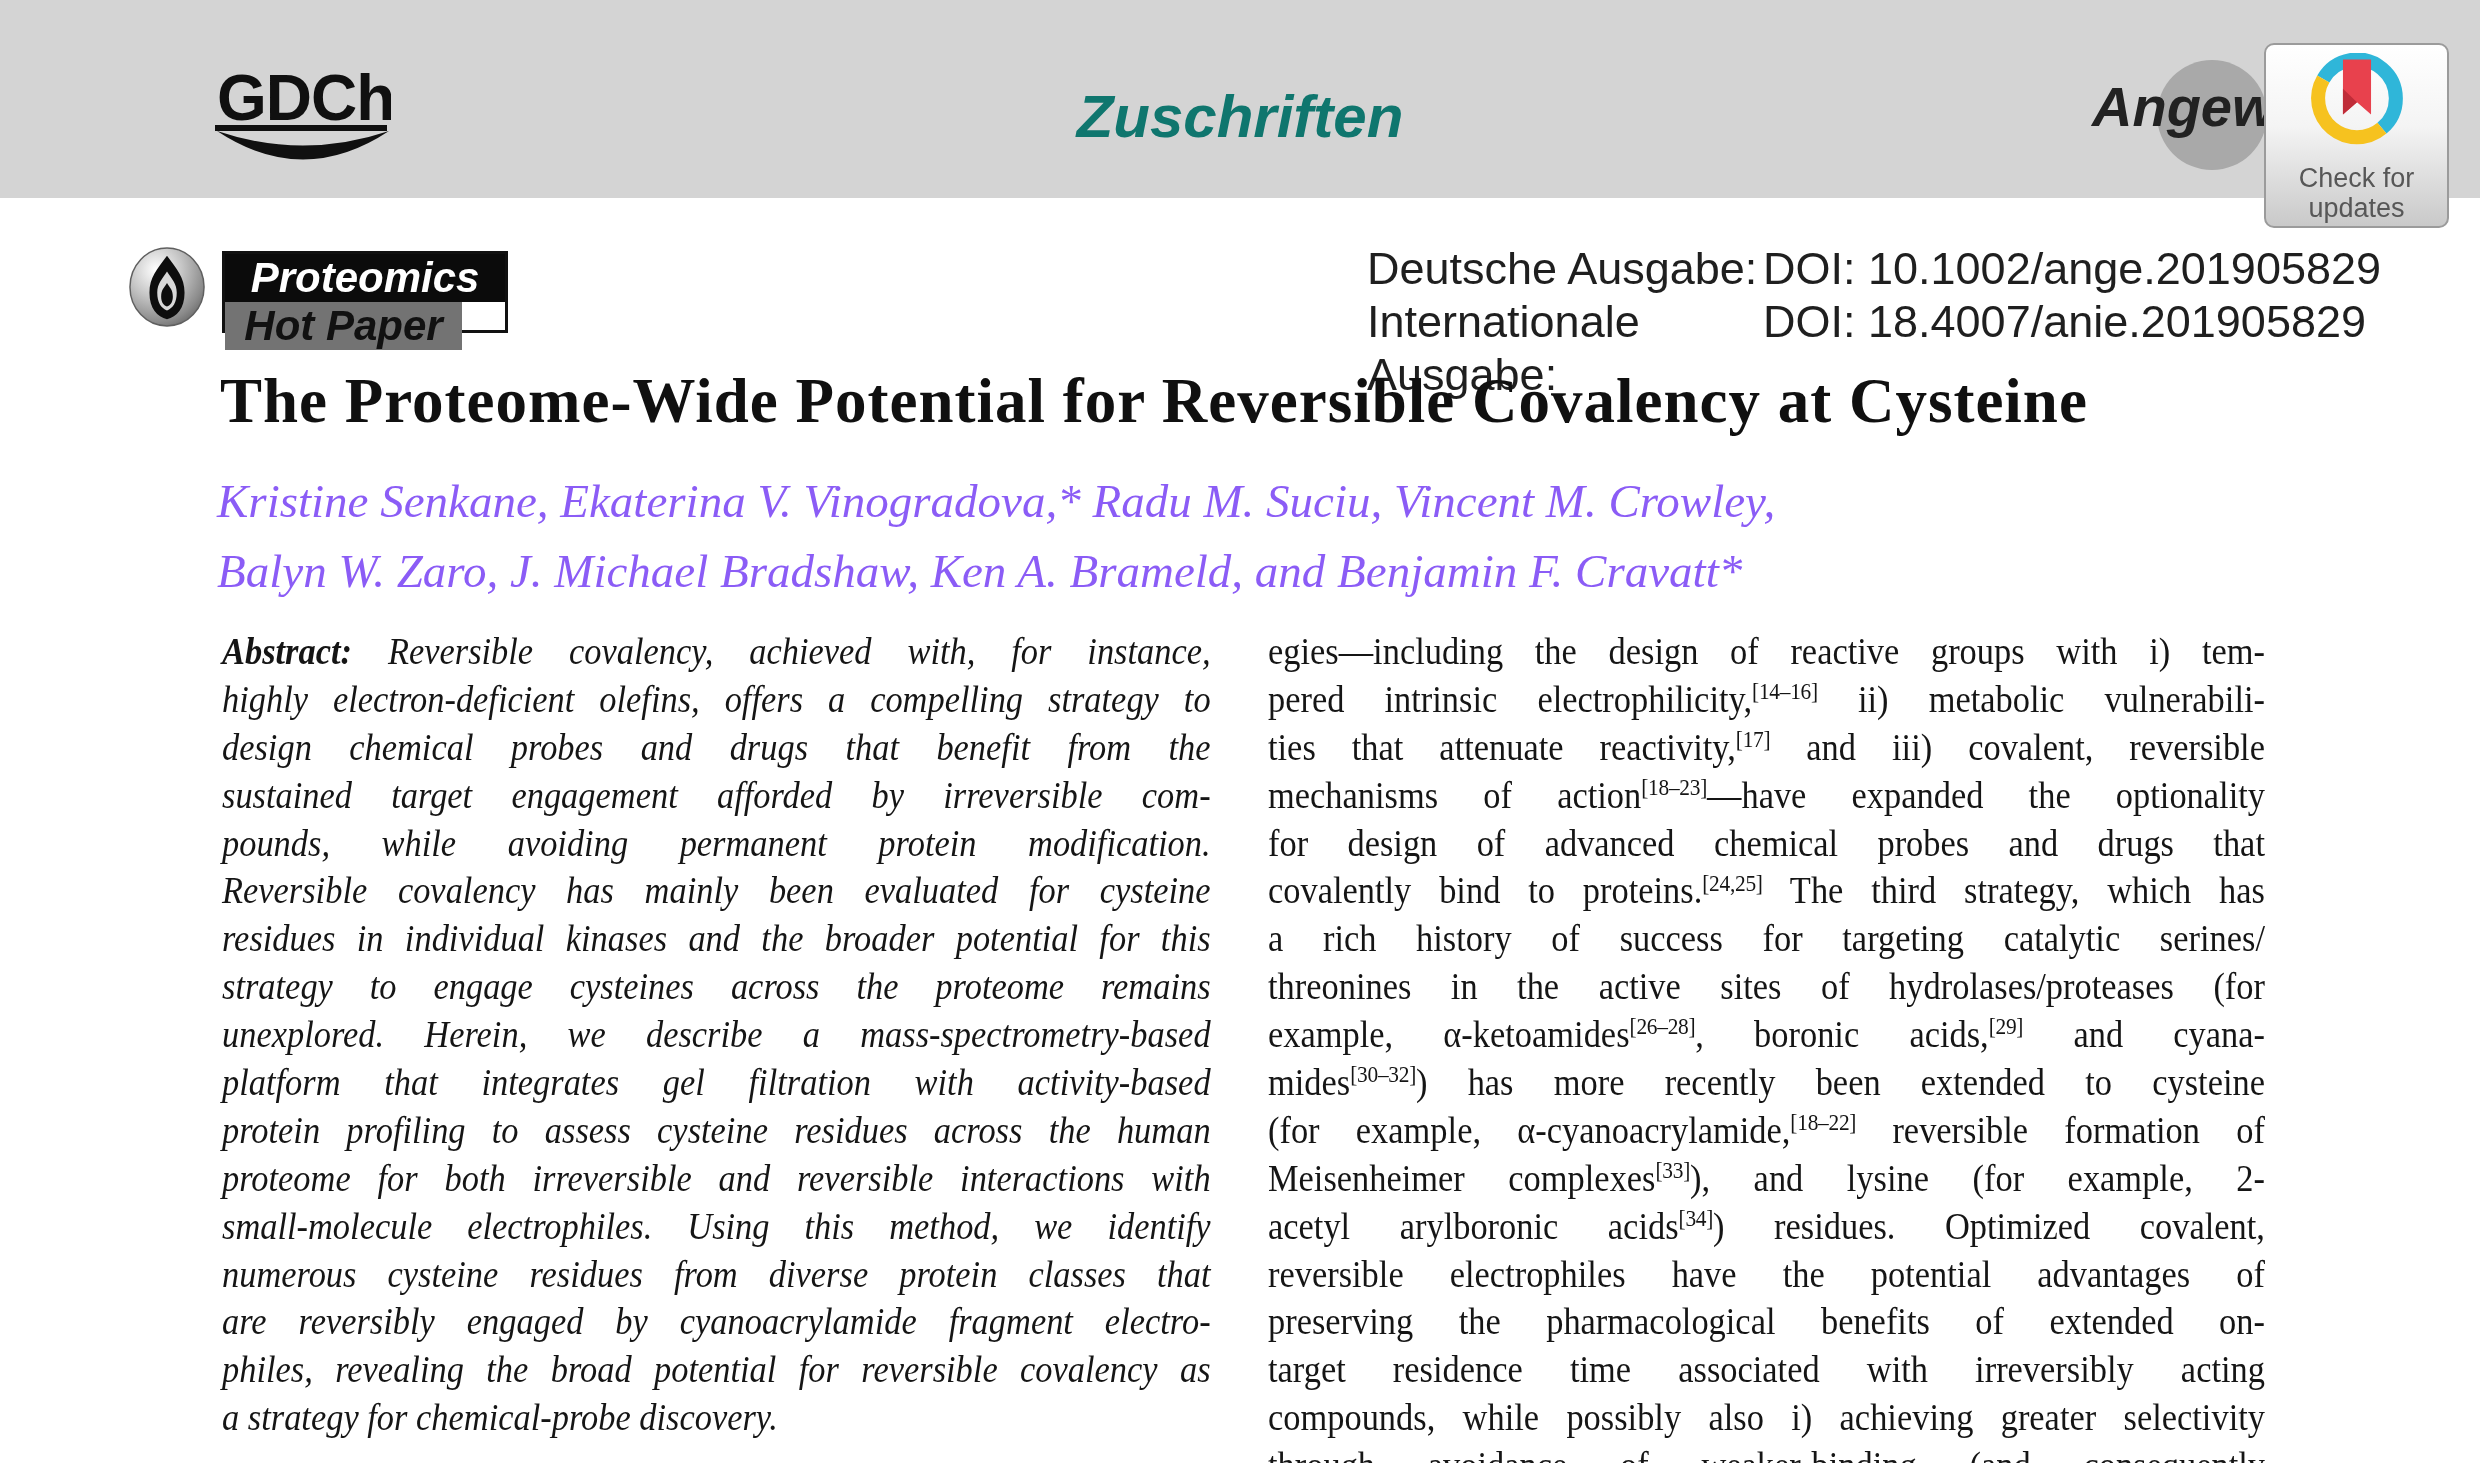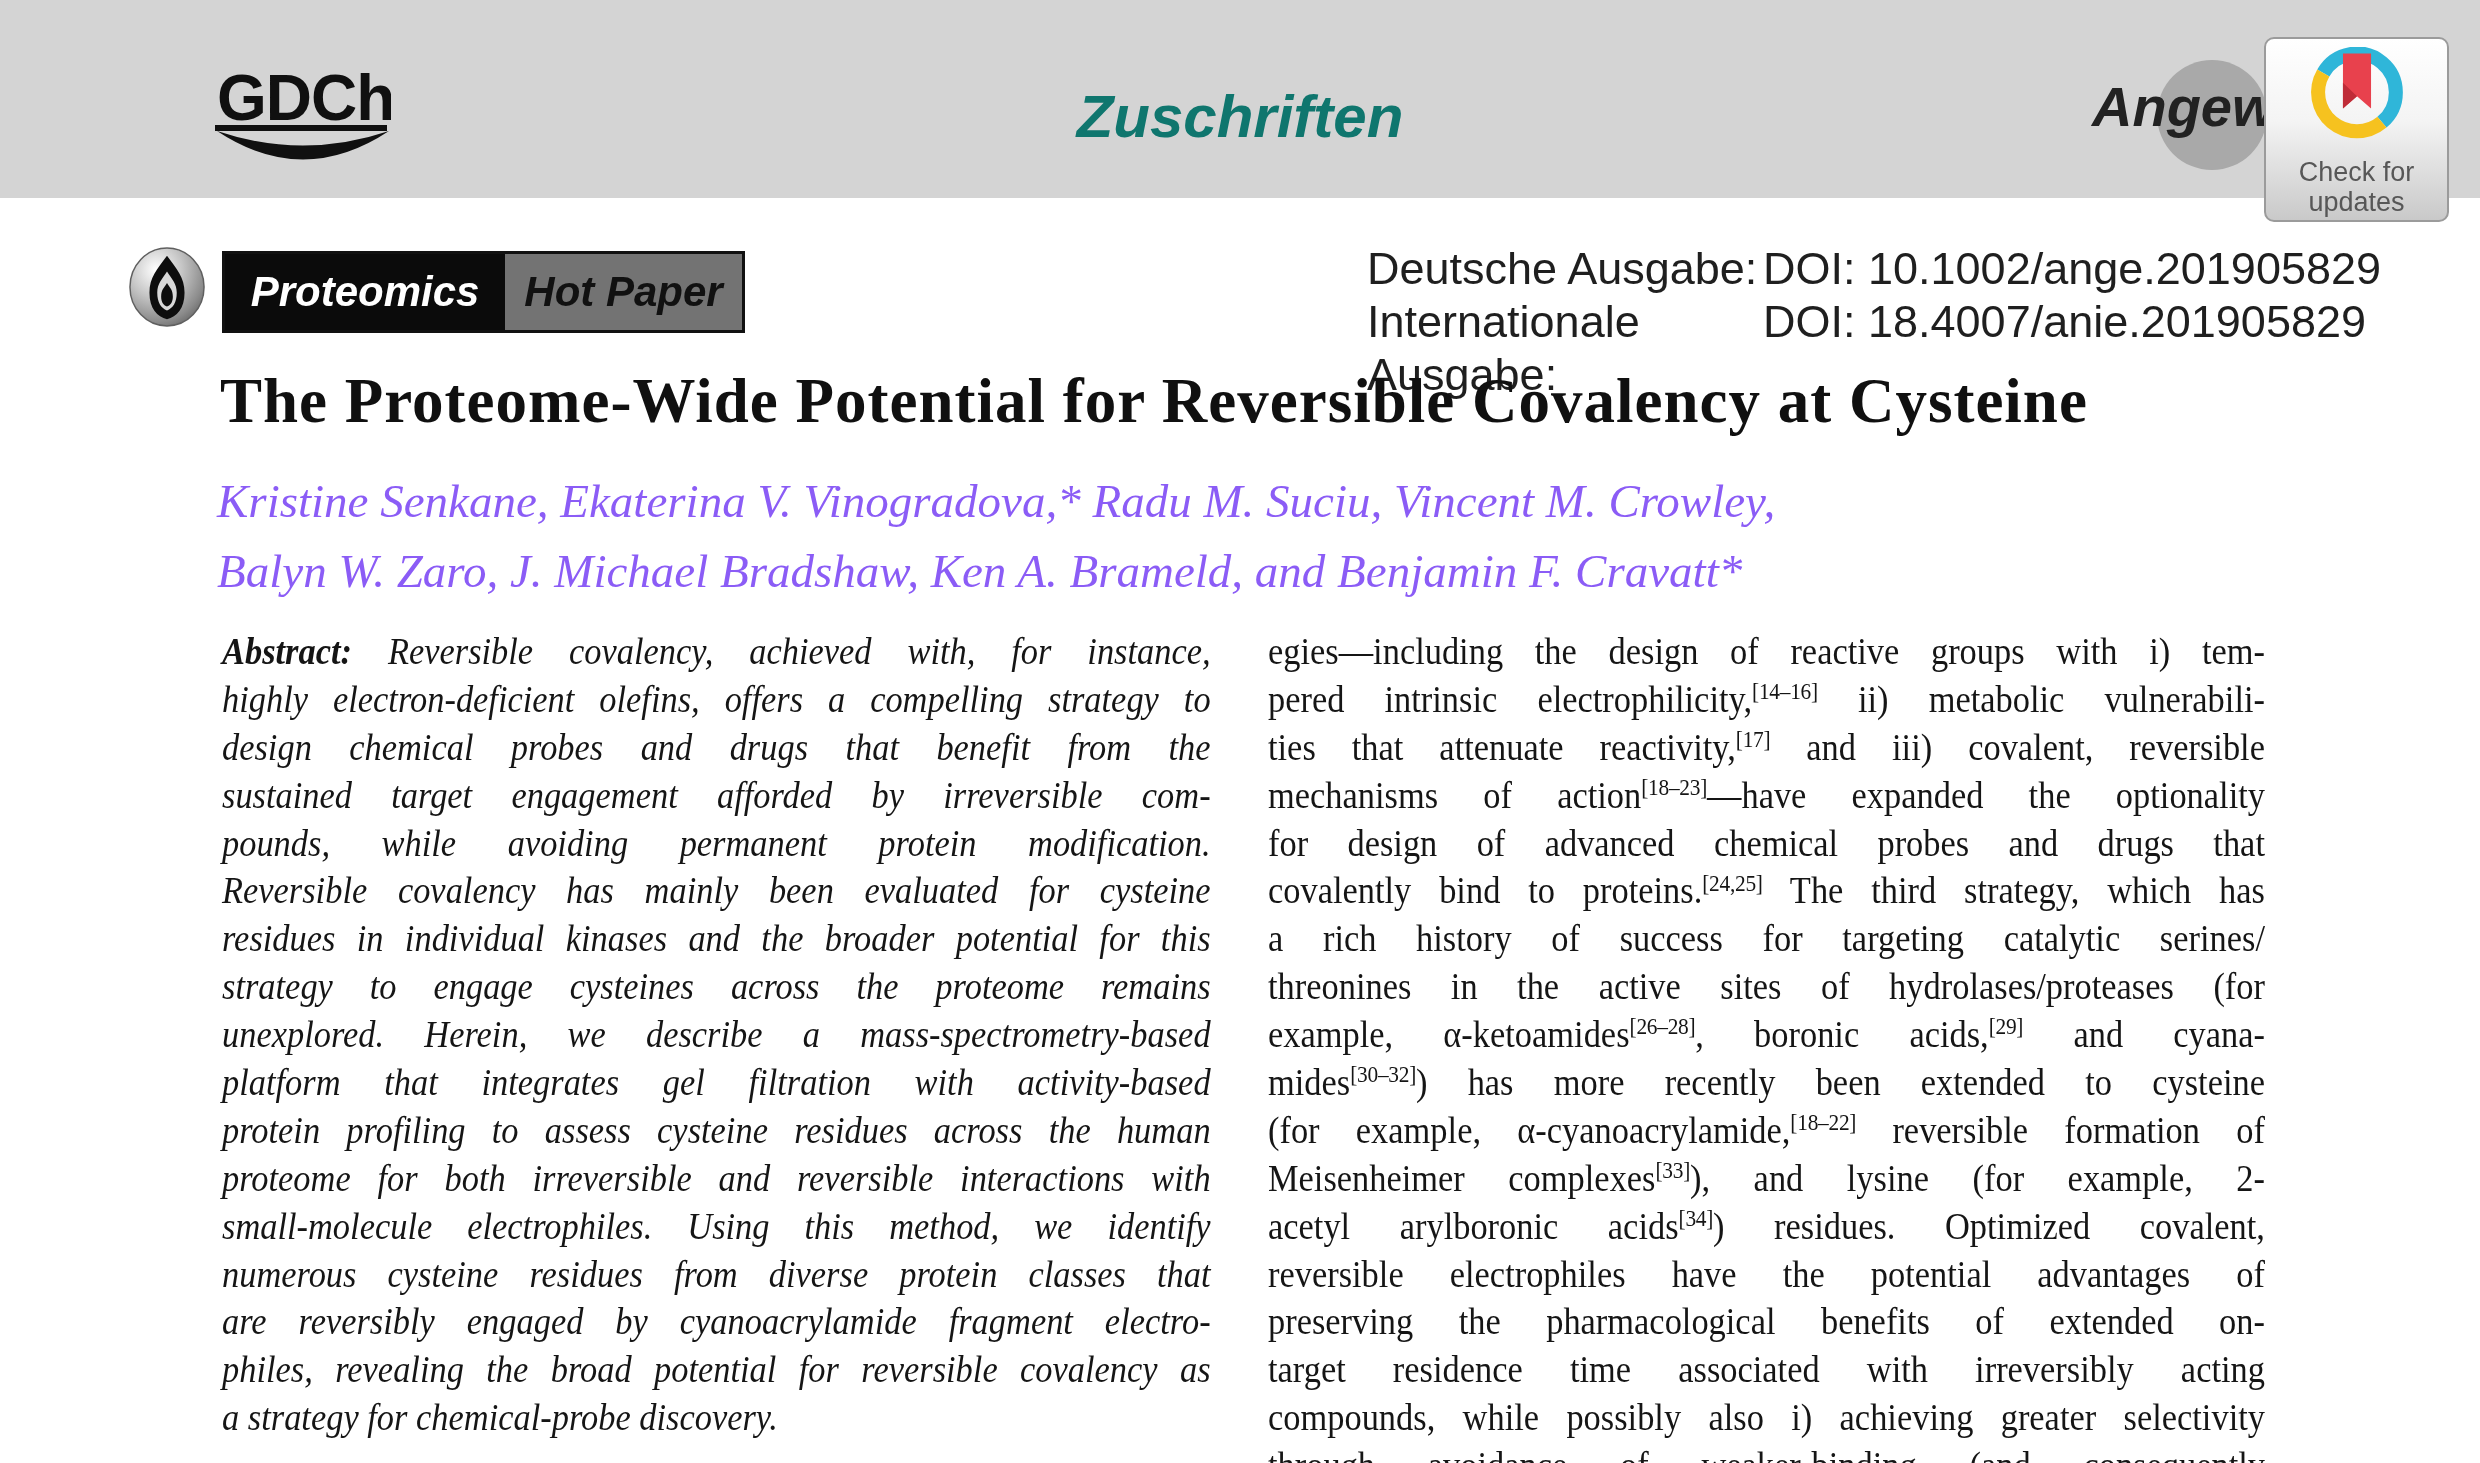"Check for" .check-badge { top: 37px -> 43px }
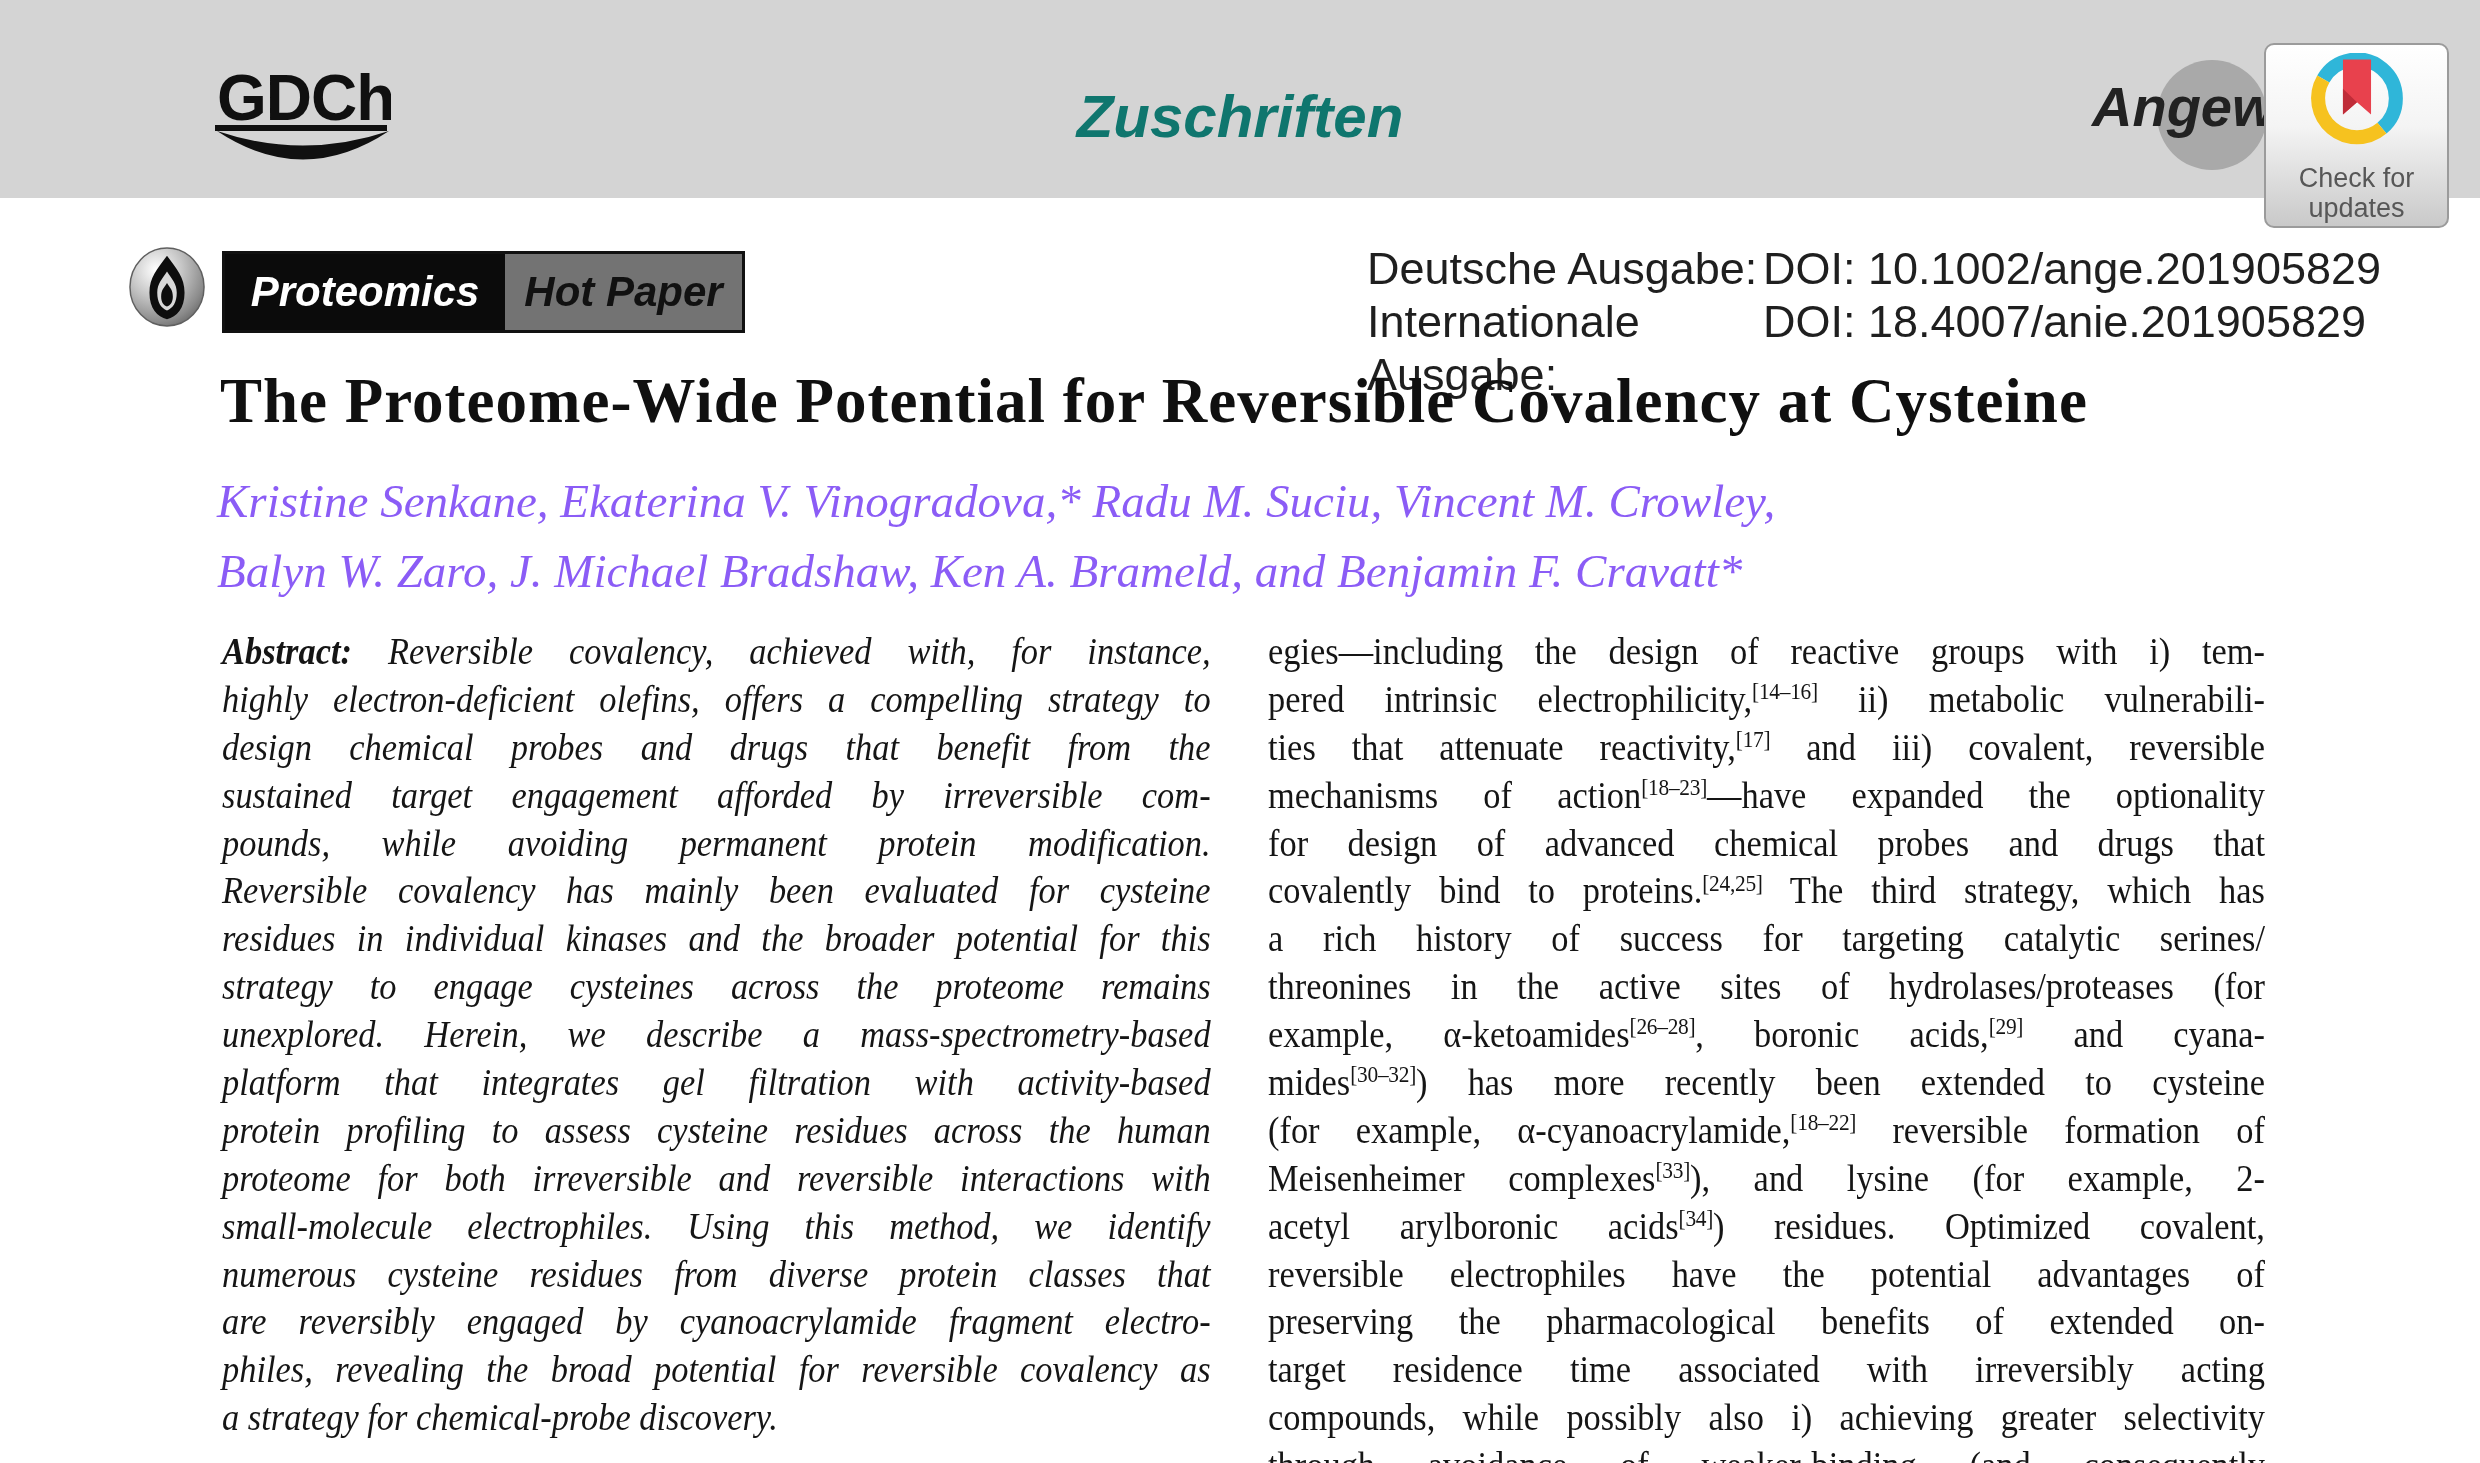"Proteomics" .hot-badge { flex-direction: none -> column }
